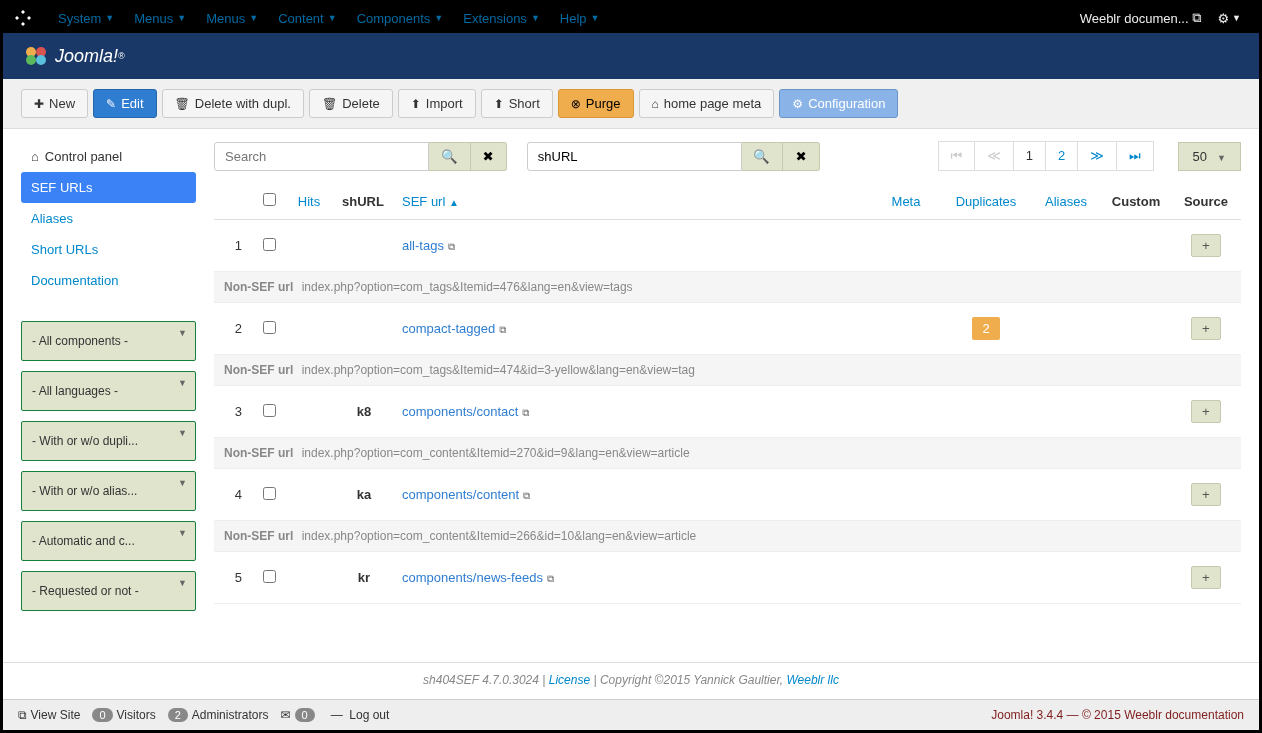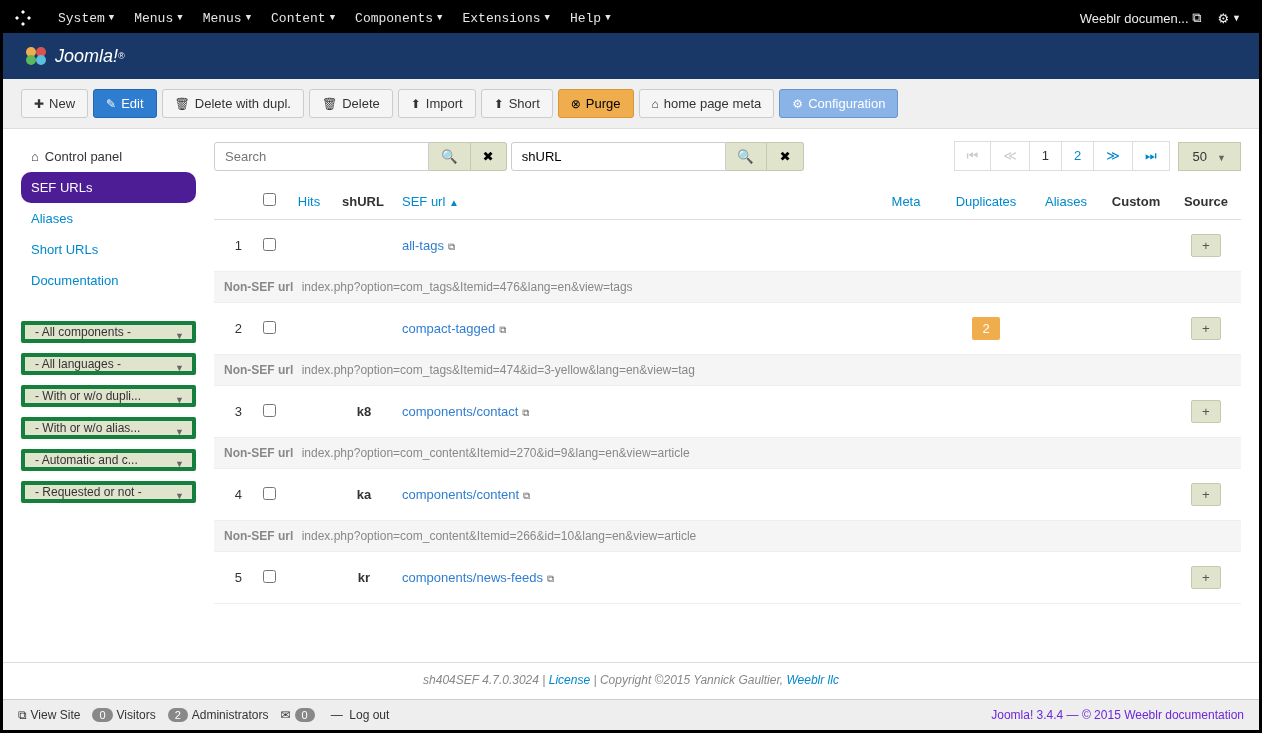"System" .topbar .menu-item { color: #e5e5e5 -> #0369a1; font-family: Liberation Mono, monospace -> none }
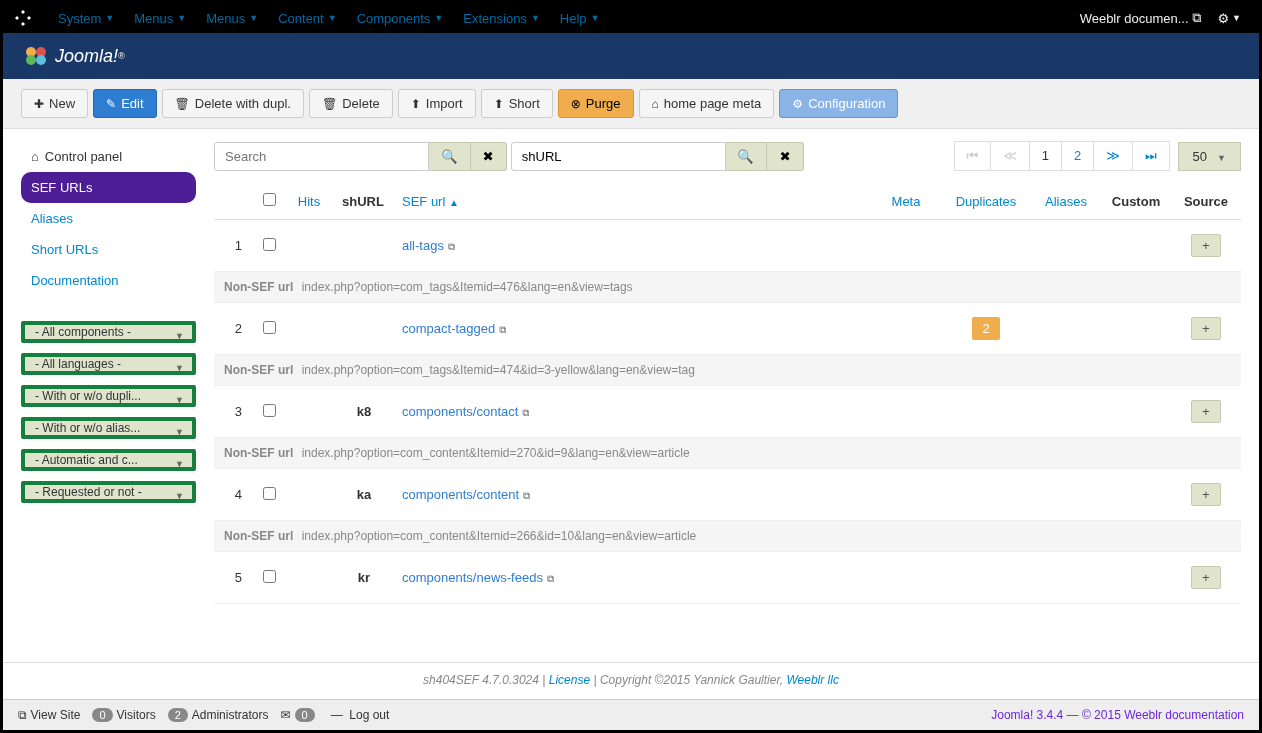"Search" .search-row { gap: 4px -> 20px }
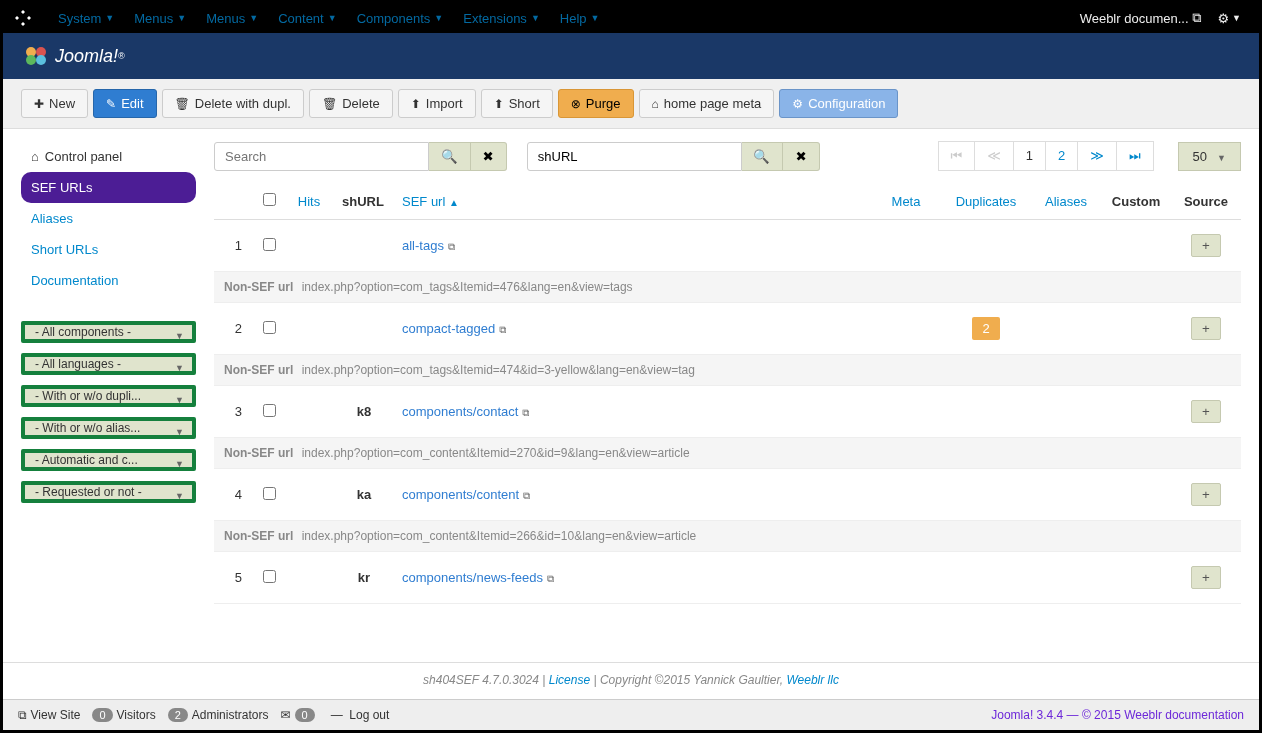"SEF URLs" .sidebar .nav-item.active { background: #4c1d95 -> #3b82f6; border-radius: 10px -> 3px }
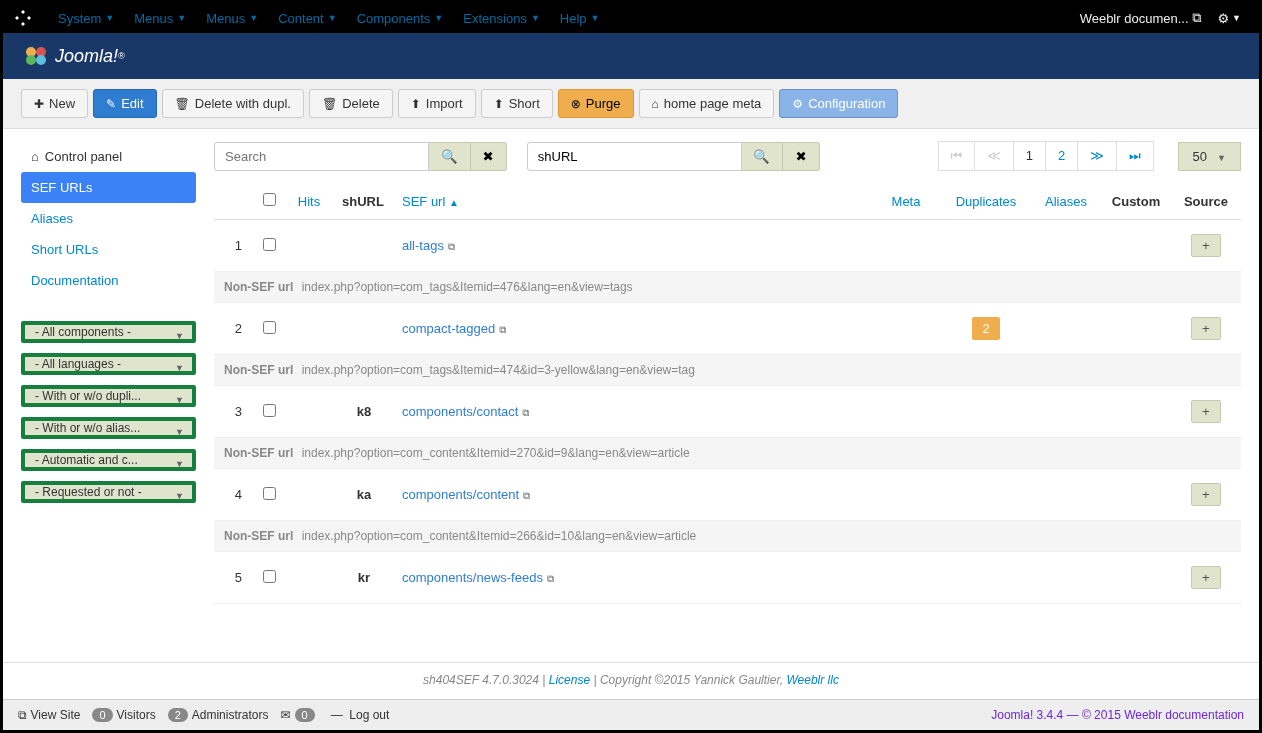"- All components -" .sidebar .filter-select { border: 4px solid #15803d -> 1px solid #15803d; padding: 0 10px -> 12px 10px }
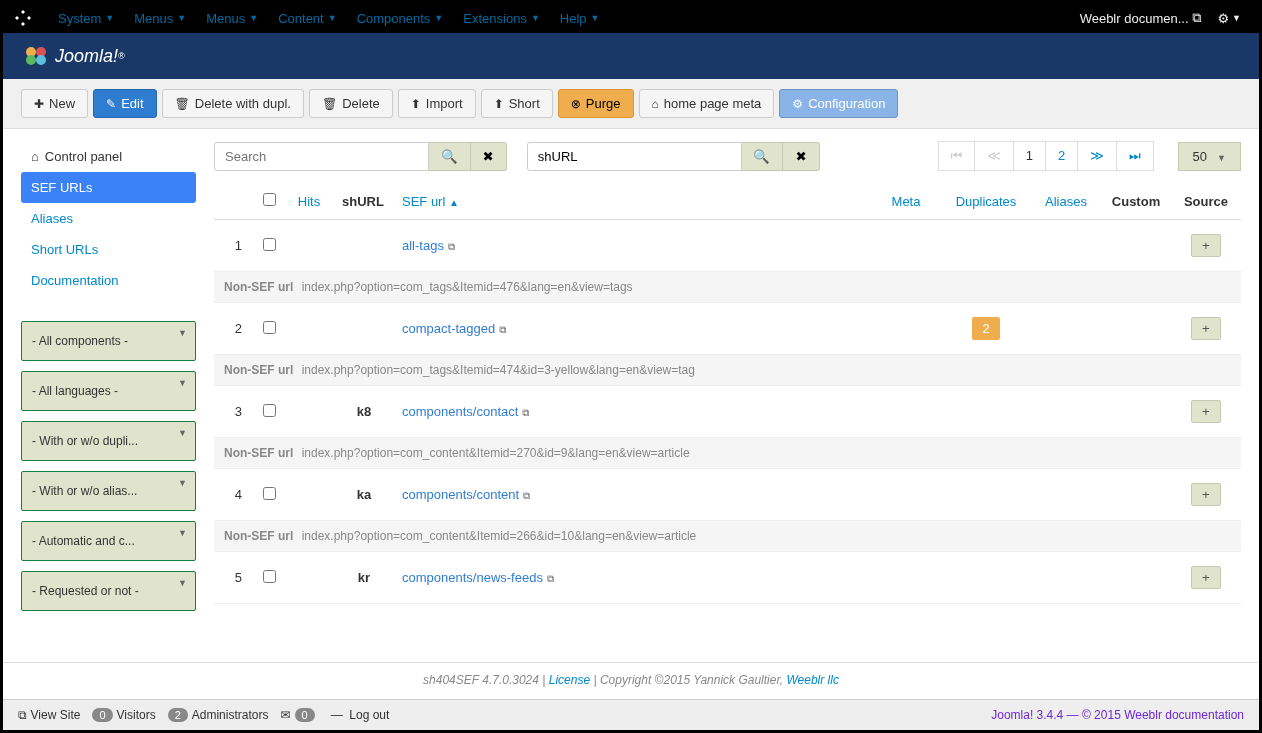"Joomla! 3.4.4 — © 2015" .statusbar .right { color: #6d28d9 -> #7f1d1d }
